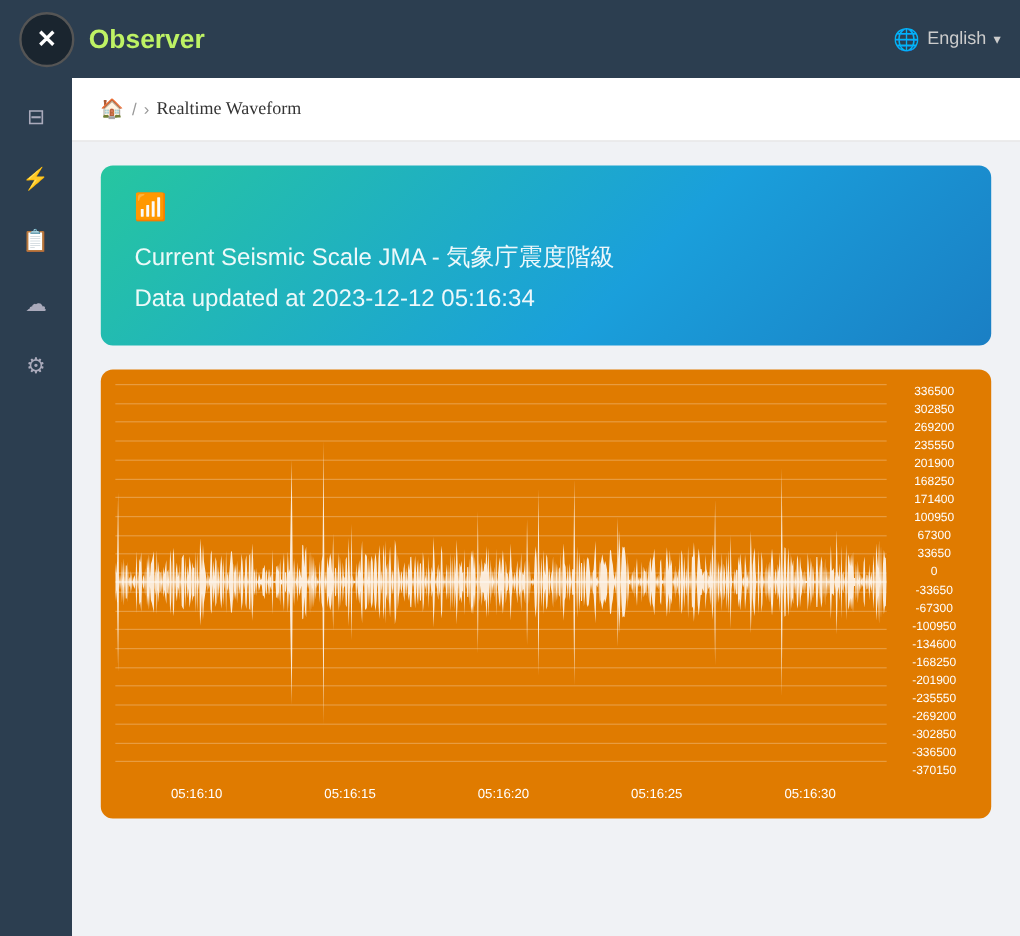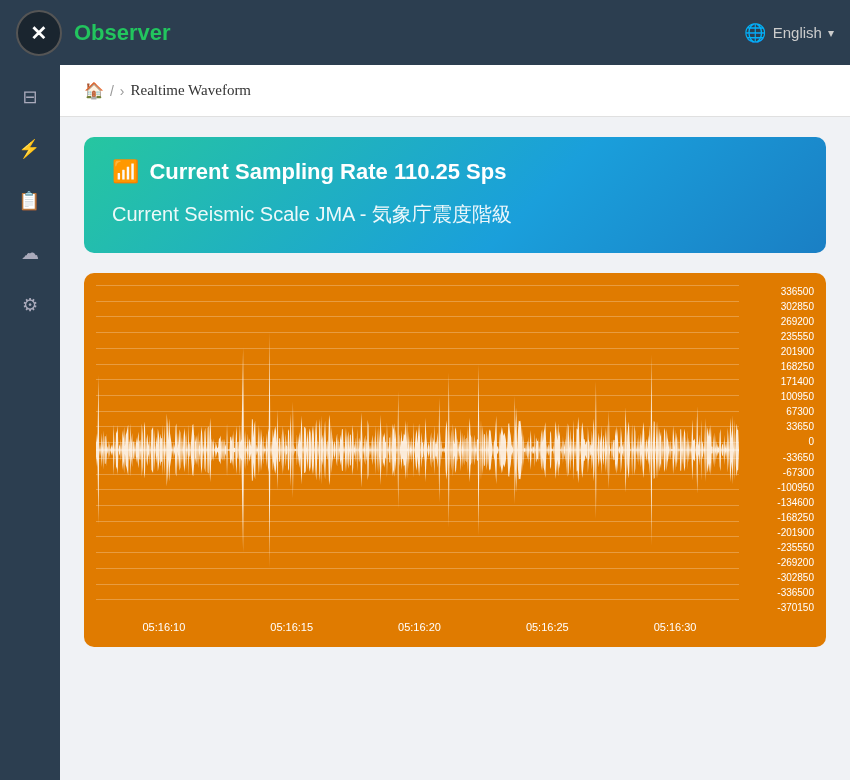"Observer" .app-title { color: #22c55e -> #bef264 }
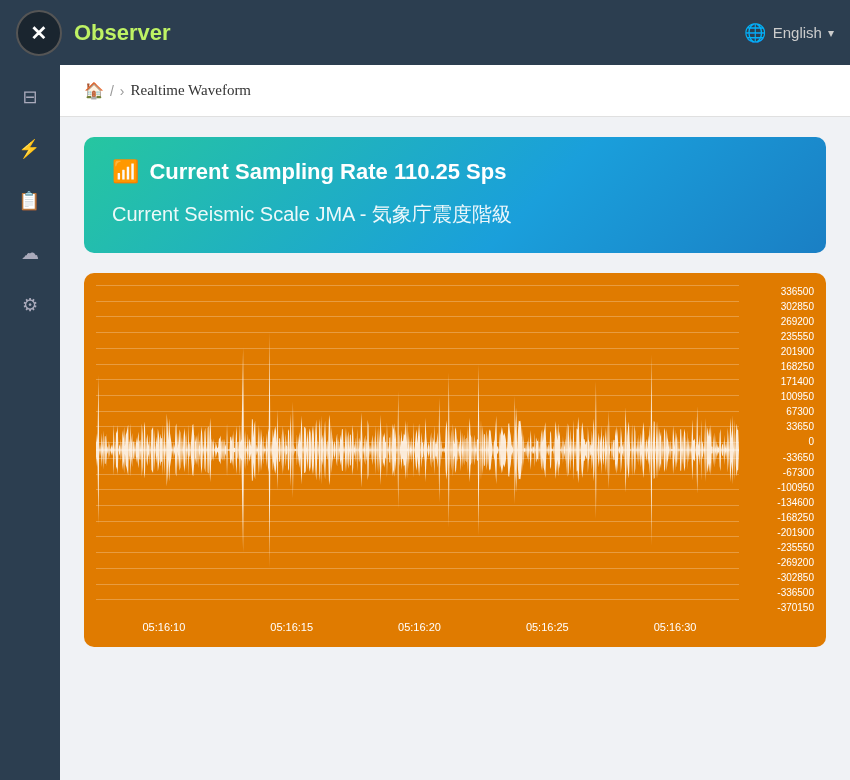"Current Sampling Rate 110.25 Sps" span { html: <span>Current Sampling Rate 110.25 Sps</span> -> none }
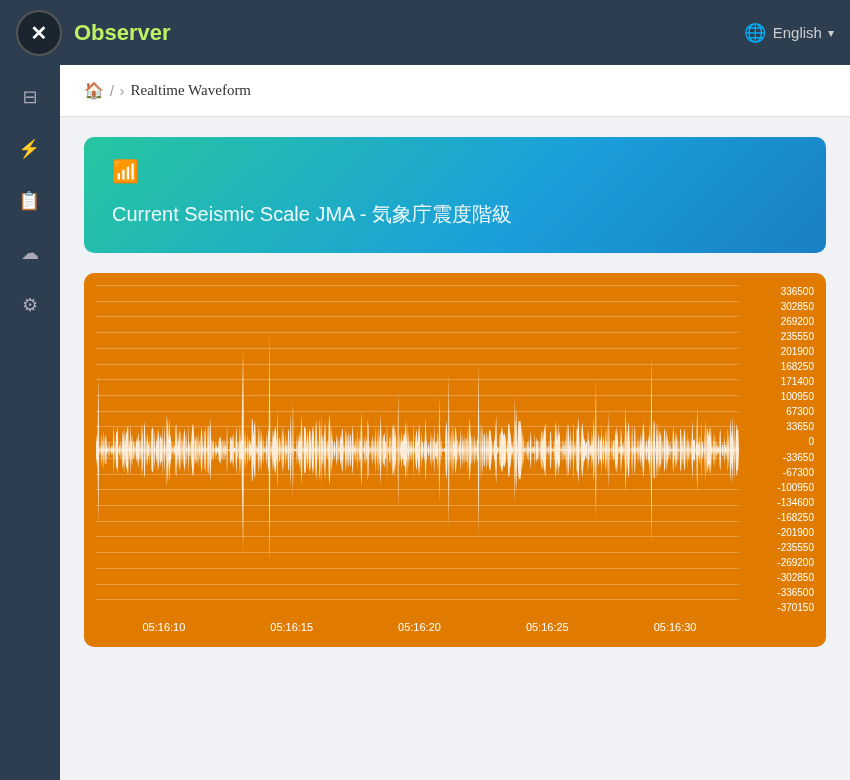"Data updated at 2023-12-12 05:16:34" div { html: none -> <div>Data updated at 2023-12-12 05:16:34</div> }
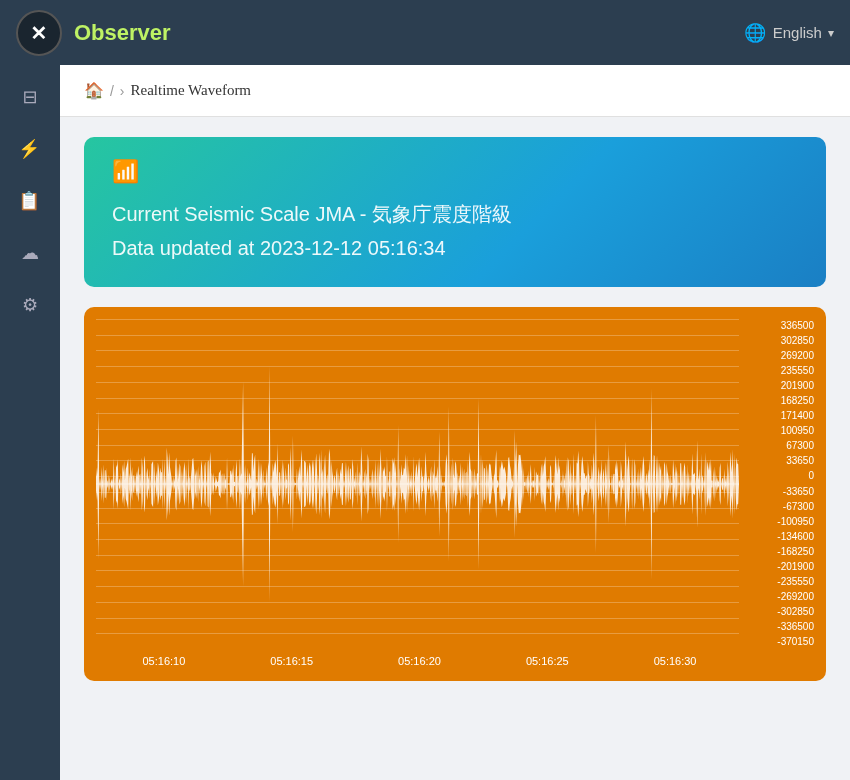"336500" .yaxis-label { text-align: right -> center }
